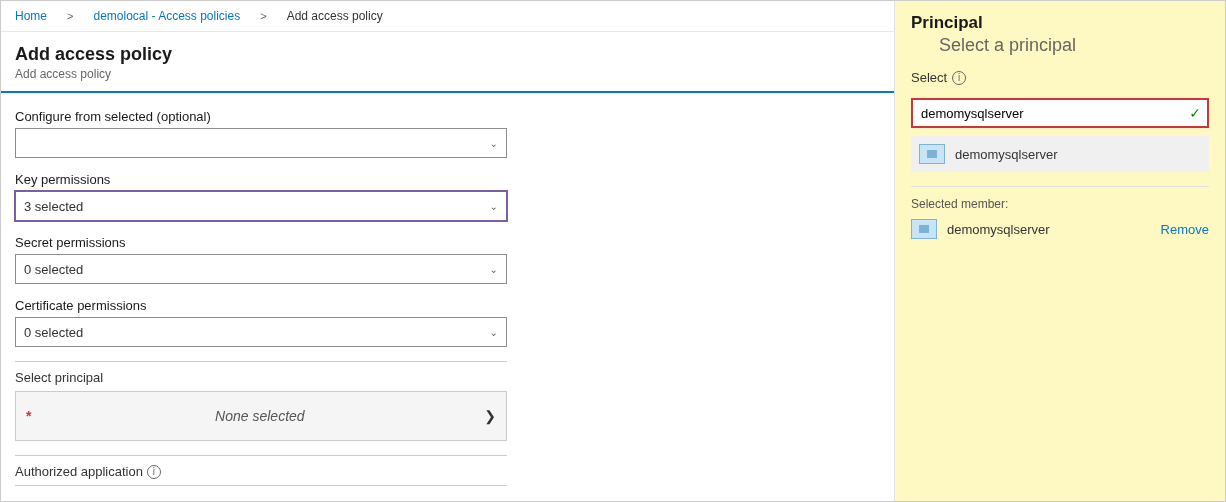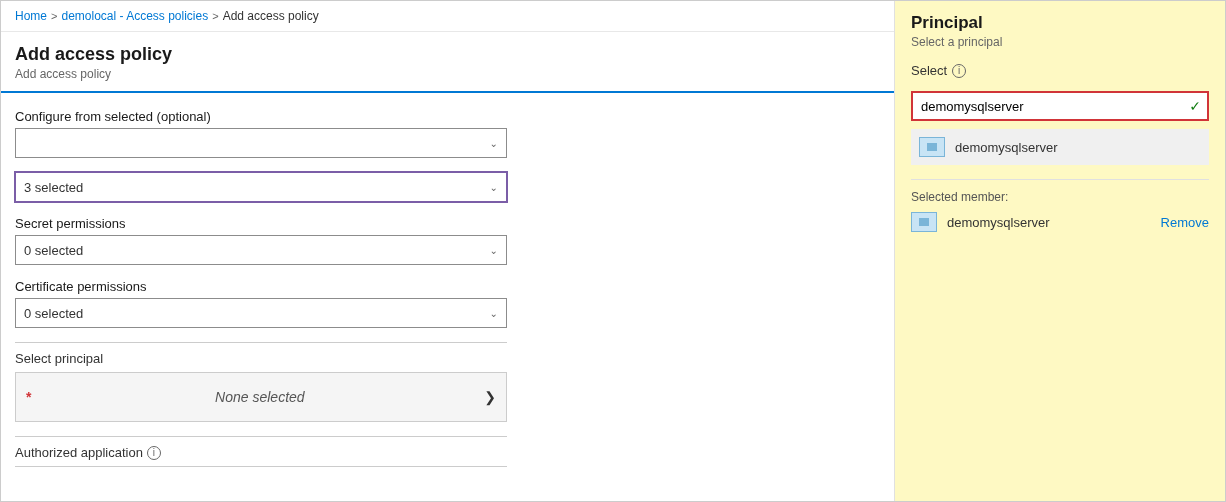"Home" .breadcrumb-bar { gap: 4px -> 20px }
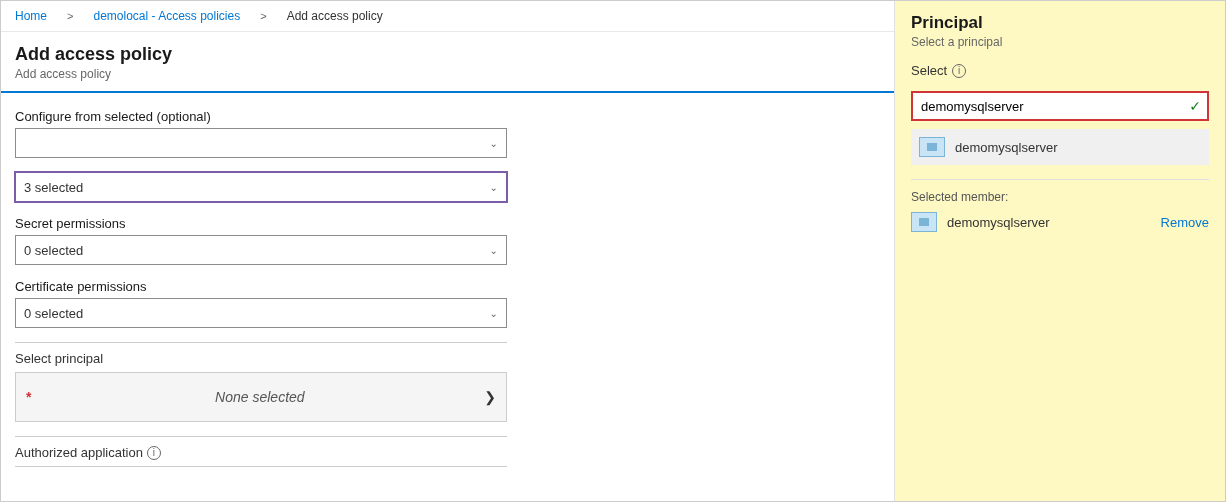"Select a principal" .panel-subtitle { font-size: 12px -> 18px; margin-left: none -> 28px }
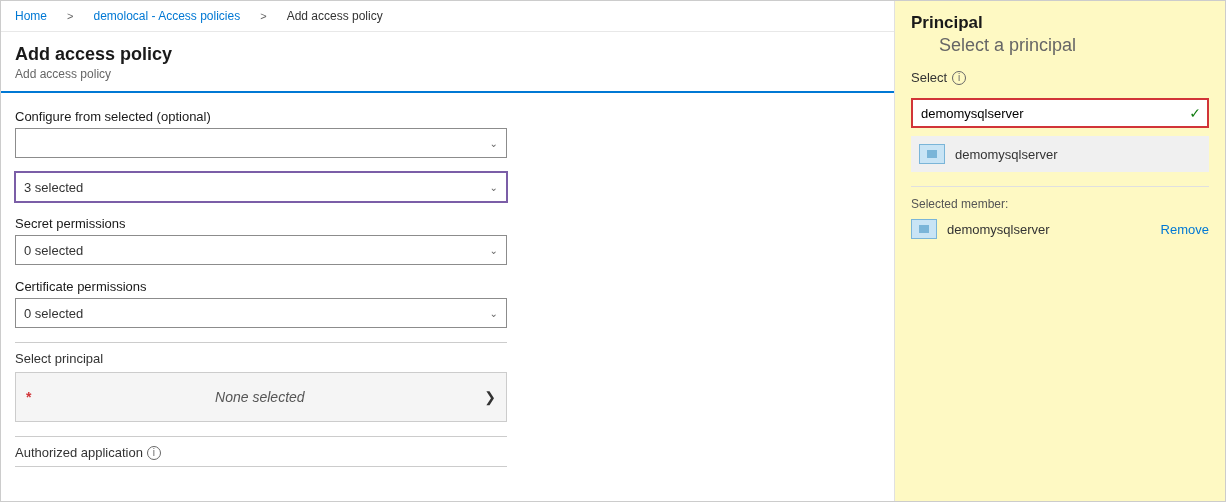"Key permissions" label.form-label { html: none -> <label>Key permissions</label> }
